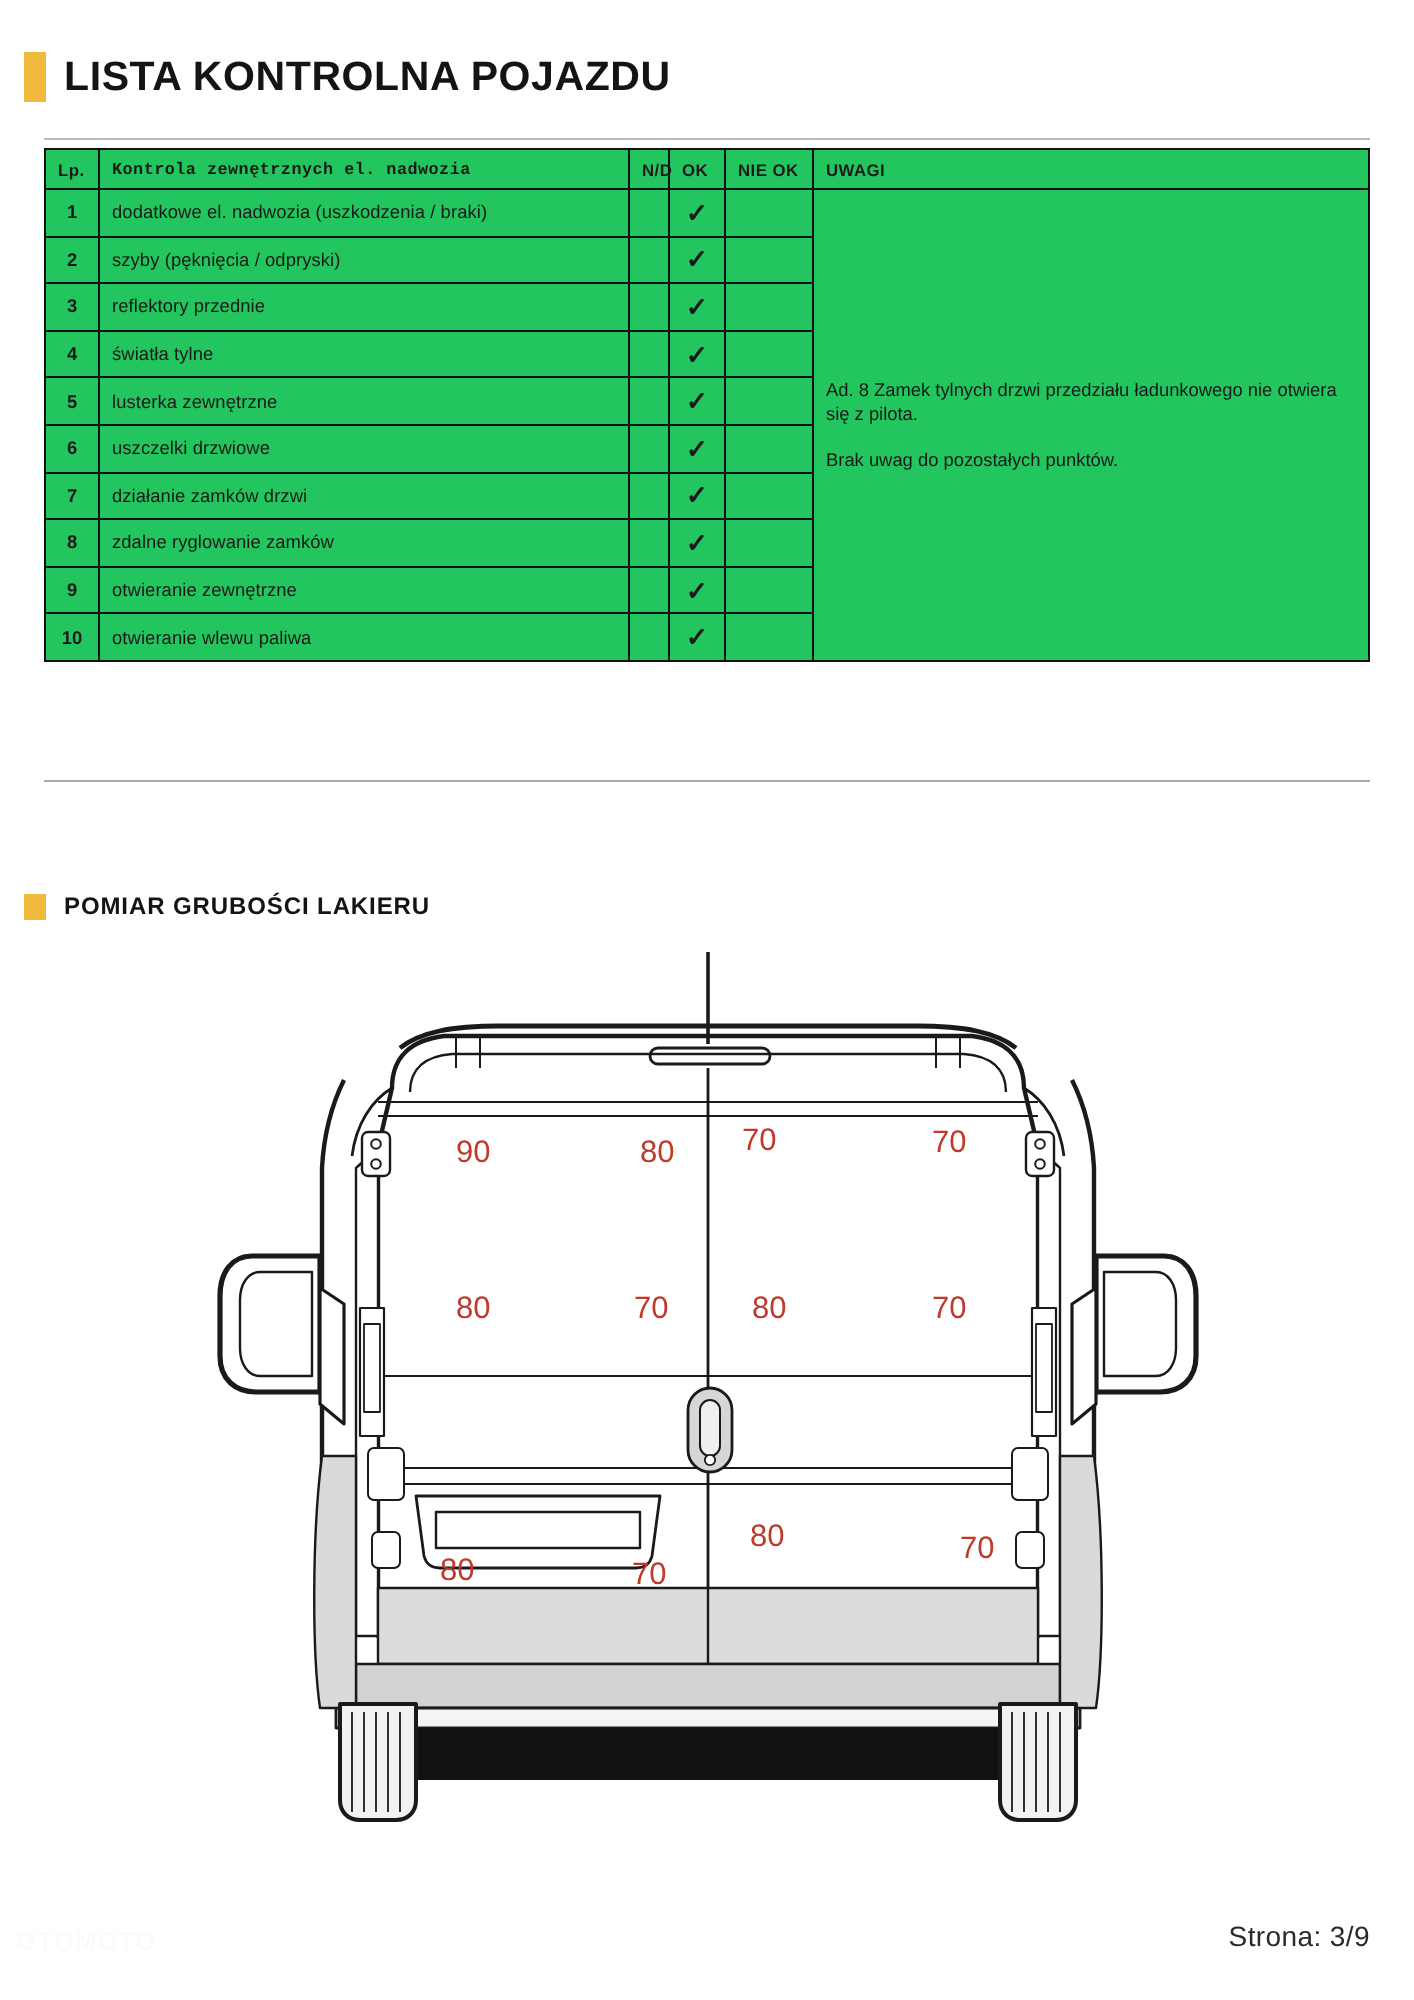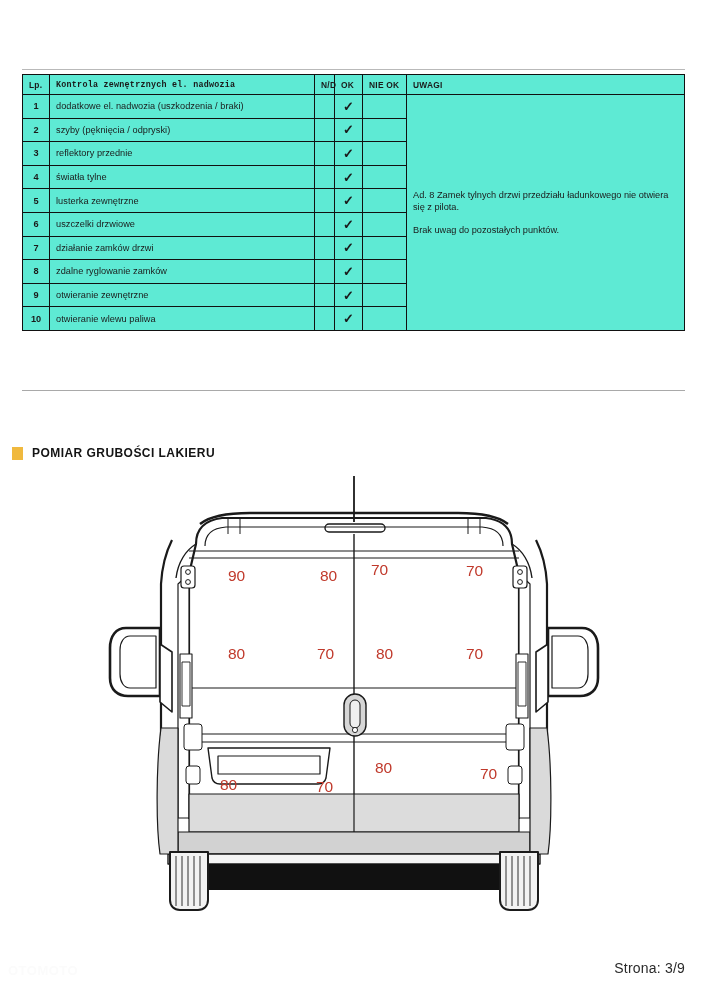"LISTA KONTROLNA POJAZDU" div.section-head { html: none -> <div> <span></span> <span>LISTA KONTROLNA POJAZDU</span> </div> }
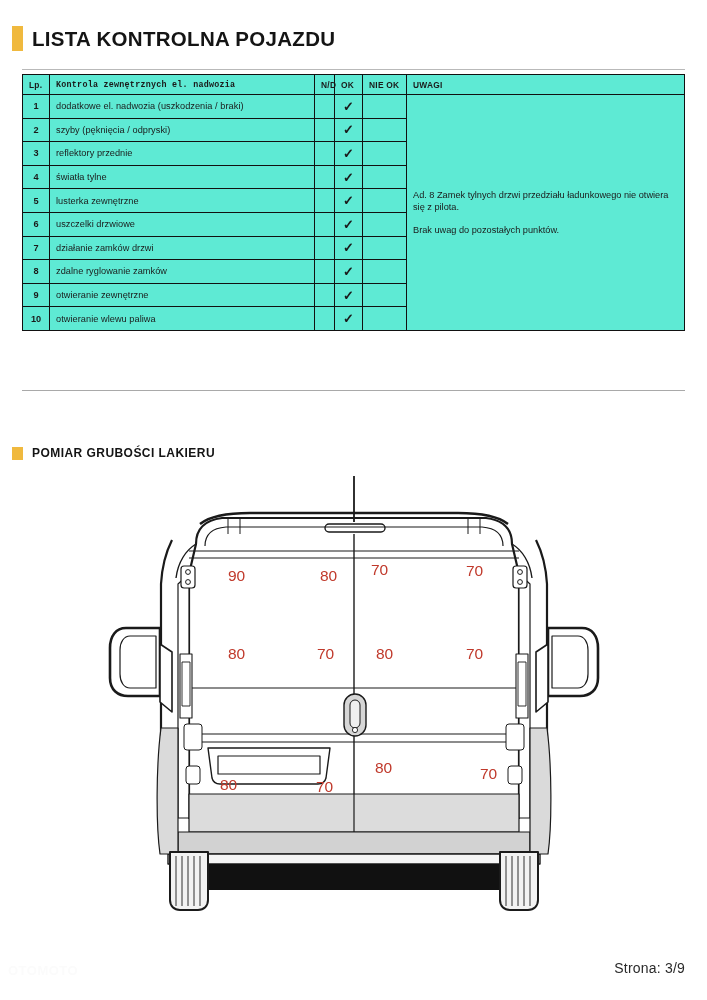"Lp." table.checklist { background: #5eead4 -> #22c55e }
